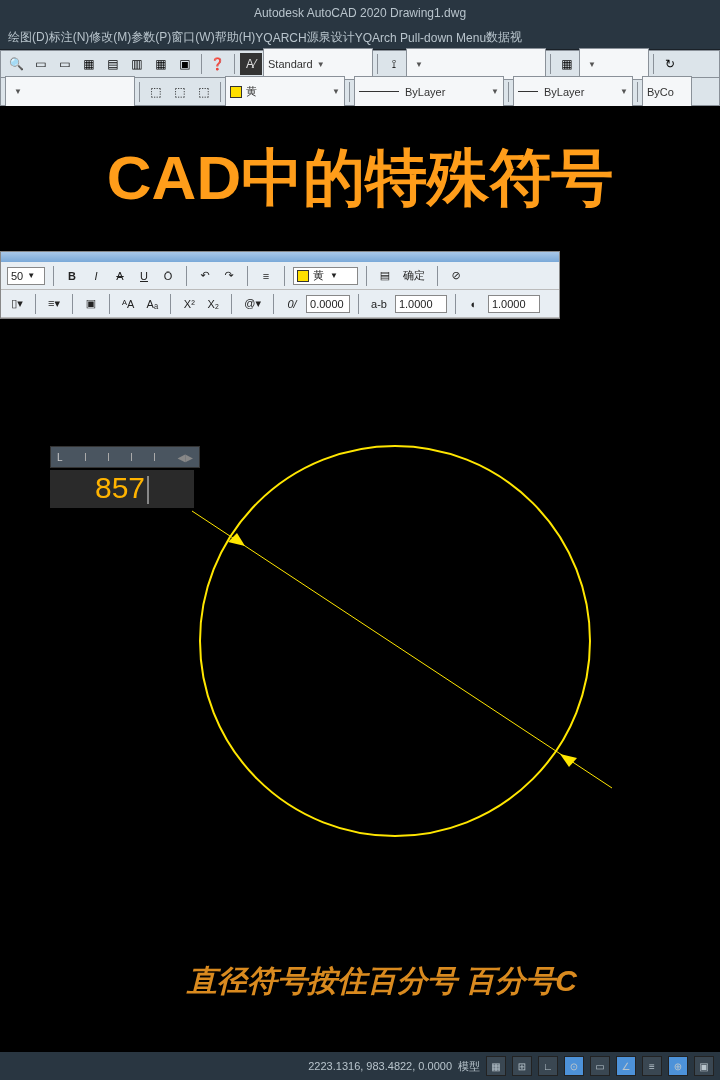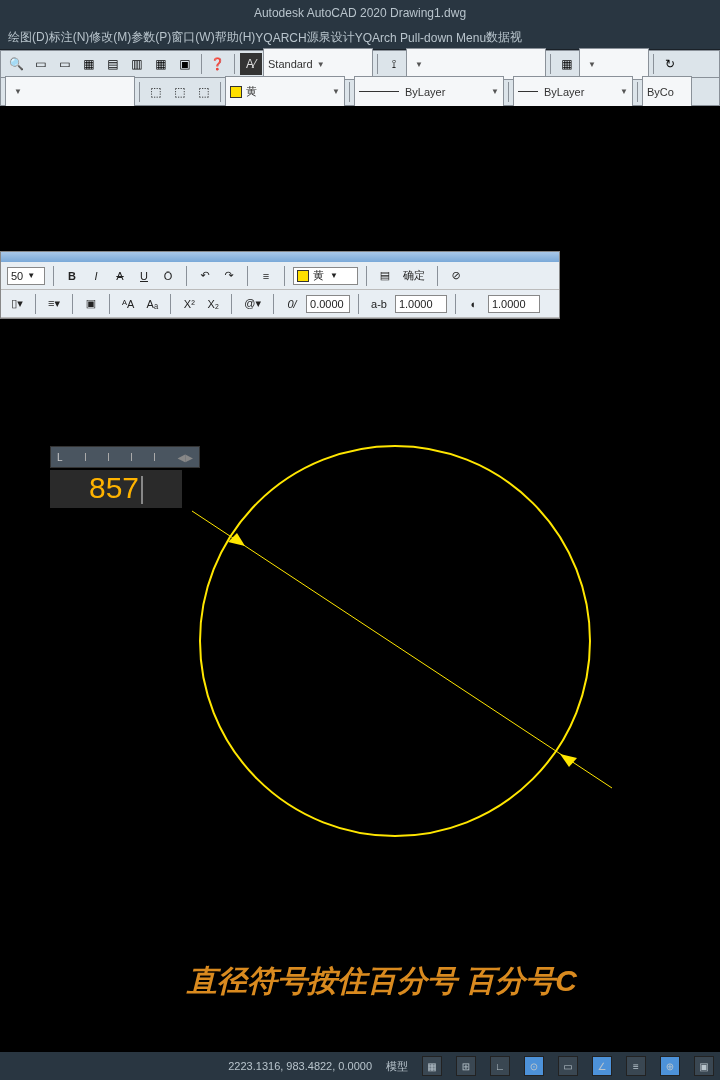"CAD中的特殊符号" div.bigtitle { html: none -> <div>CAD中的特殊符号</div> }
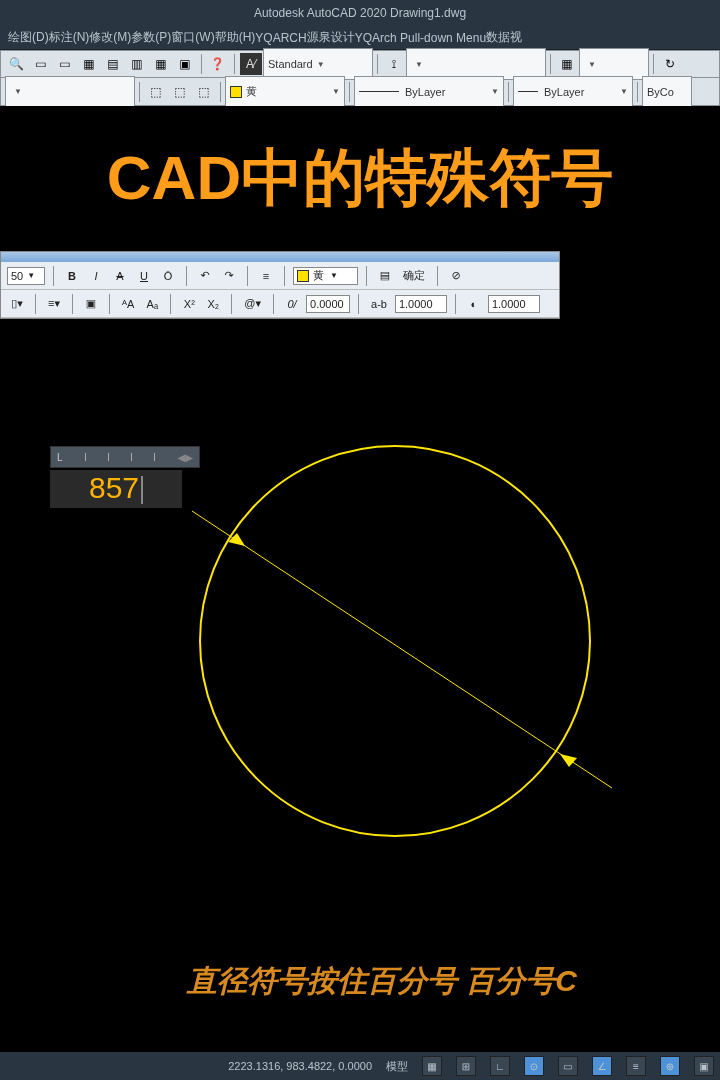"857" .dim-input { width: 132px -> 144px }
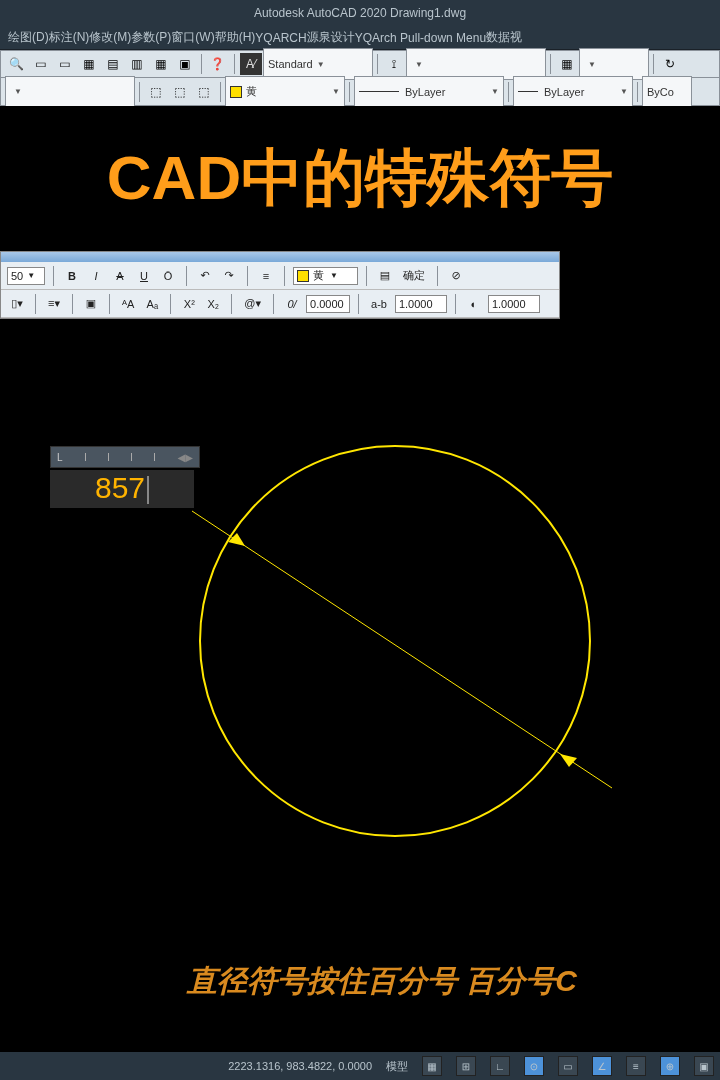"2223.1316, 983.4822, 0.0000" .statusbar { gap: 14px -> 6px }
